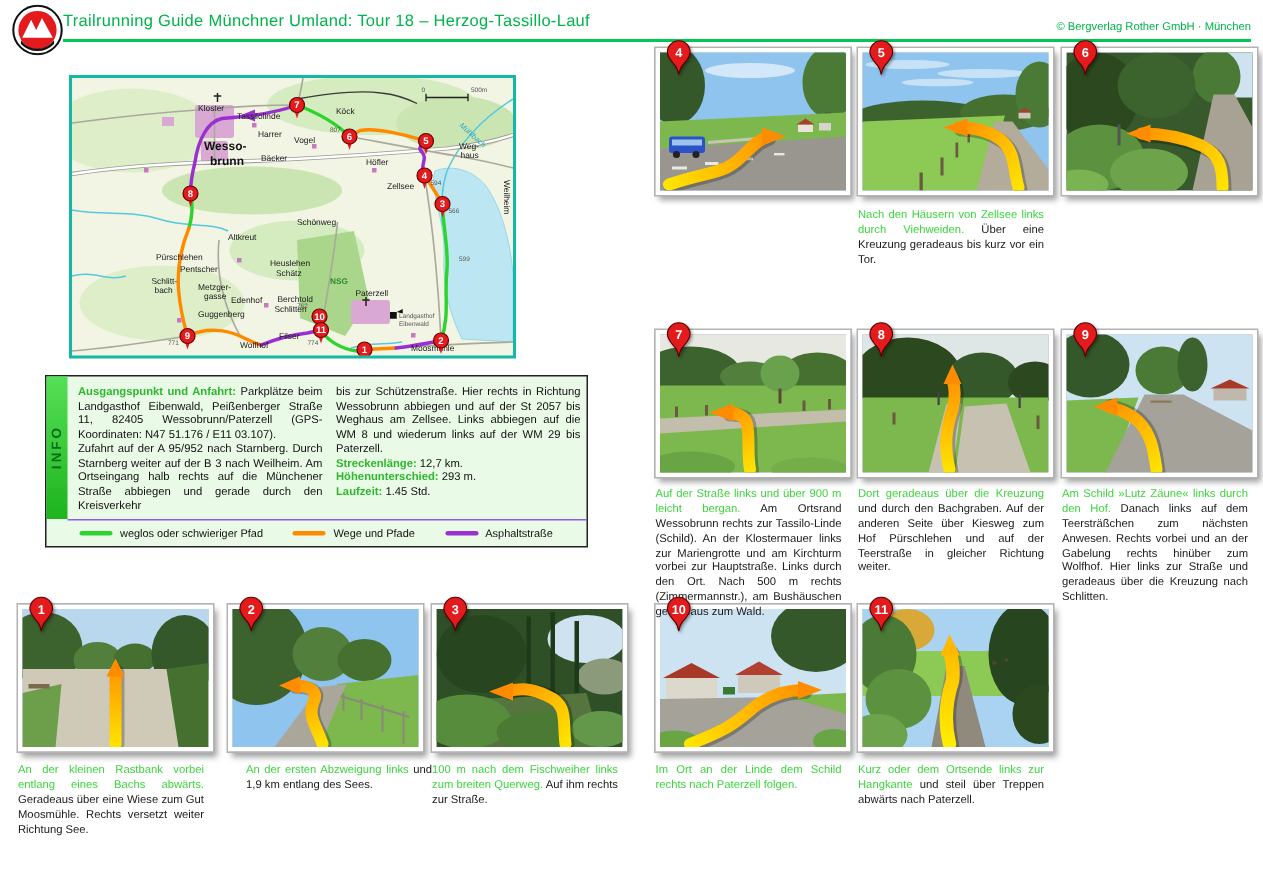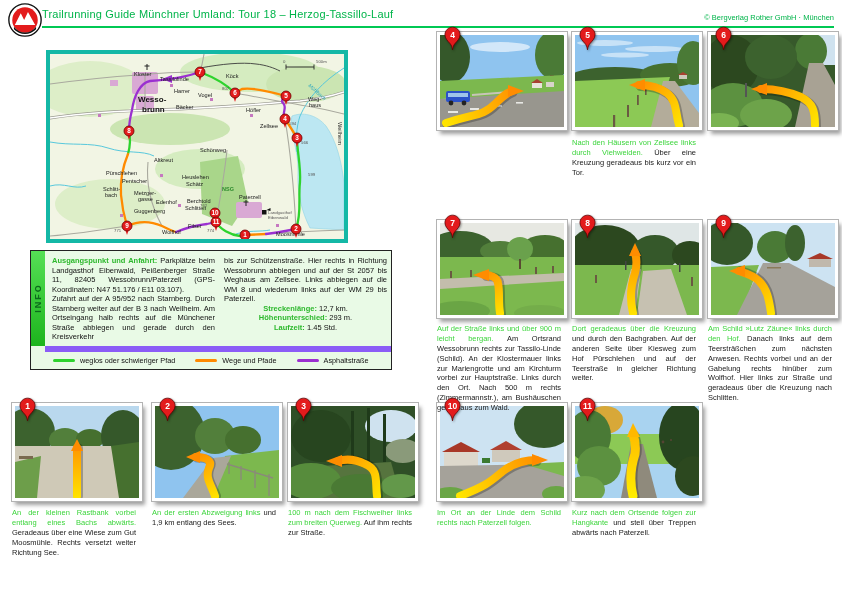"Wesso-" .map { border: 4px solid #14b8a6 -> 2px solid #14b8a6 }
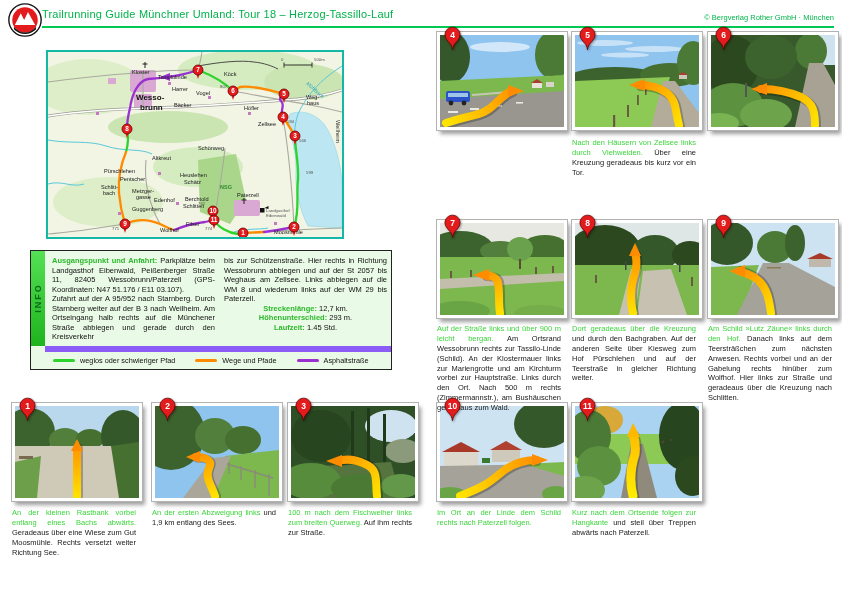"Streckenlänge: 12,7 km." .stat { text-align: center -> left }
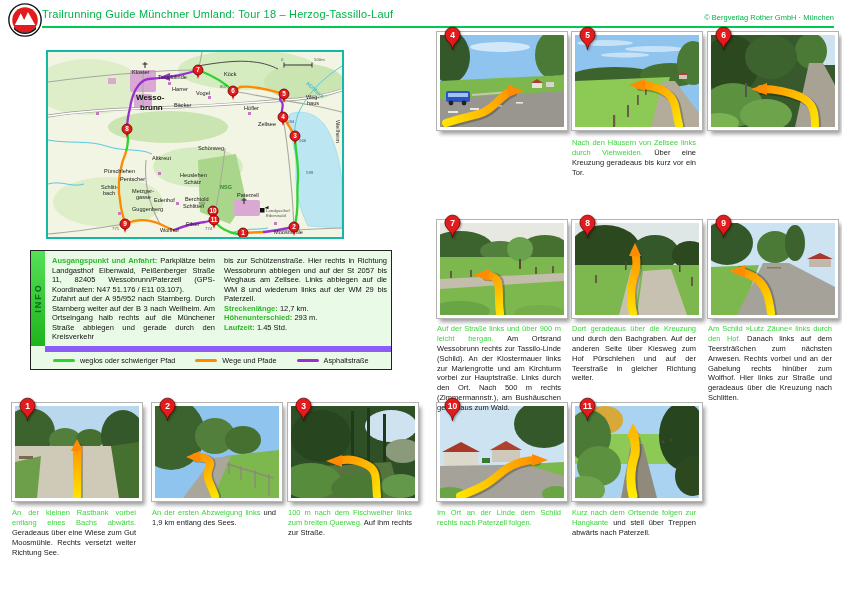"weglos oder schwieriger Pfad" .legend-row { border-top: 6px solid #8b5cf6 -> 1px solid #8b5cf6 }
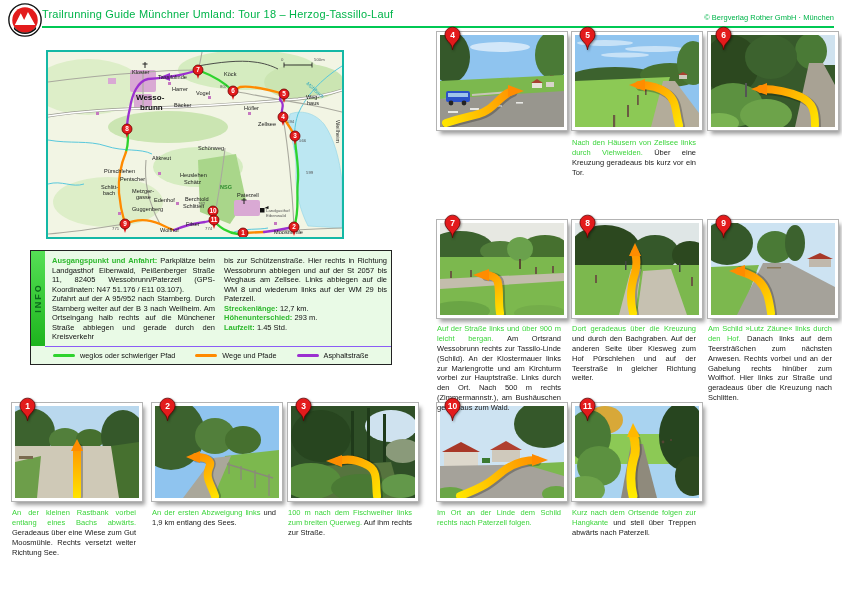"An der ersten Abzweigung links" div.caption { left: 152px -> 164px }
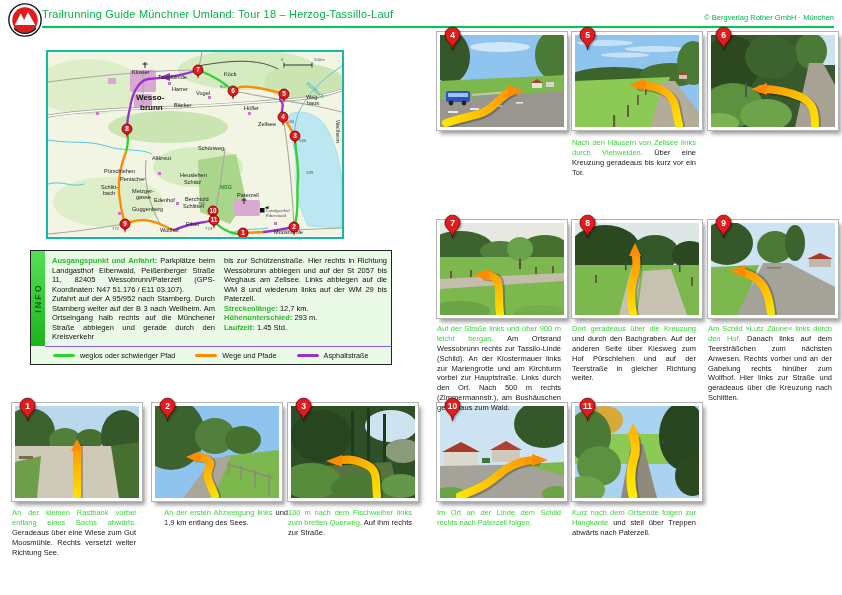"Kurz nach dem Ortsende folgen" span.lead { text: nach dem Ortsende folgen -> oder dem Ortsende links }
